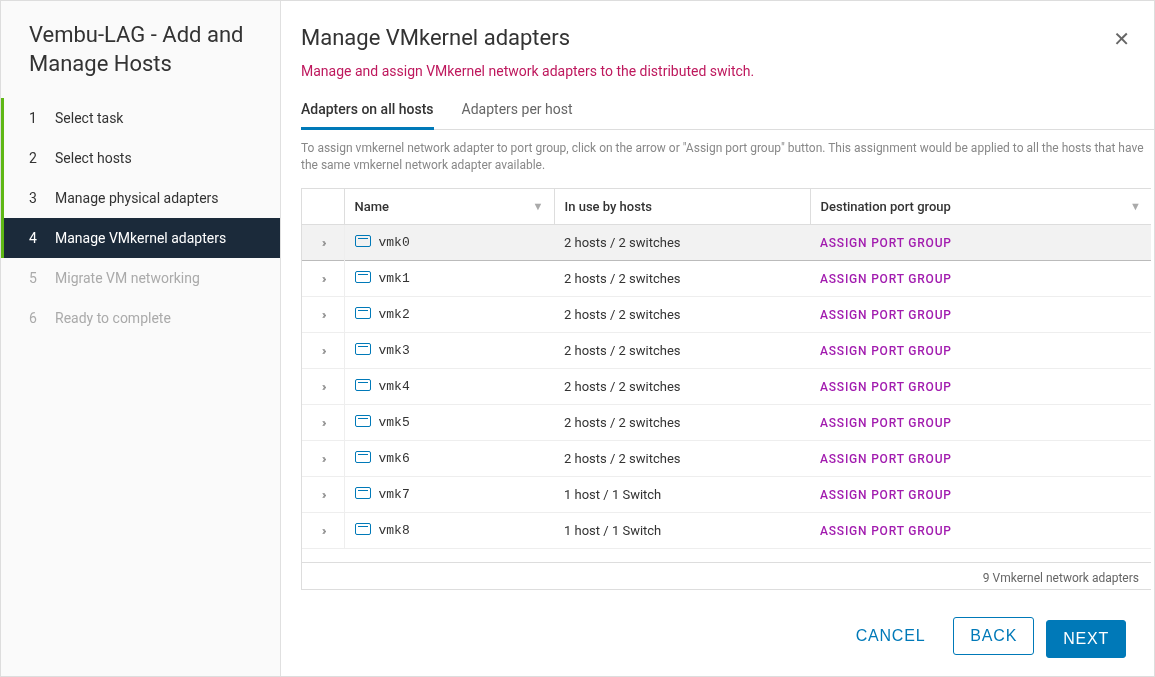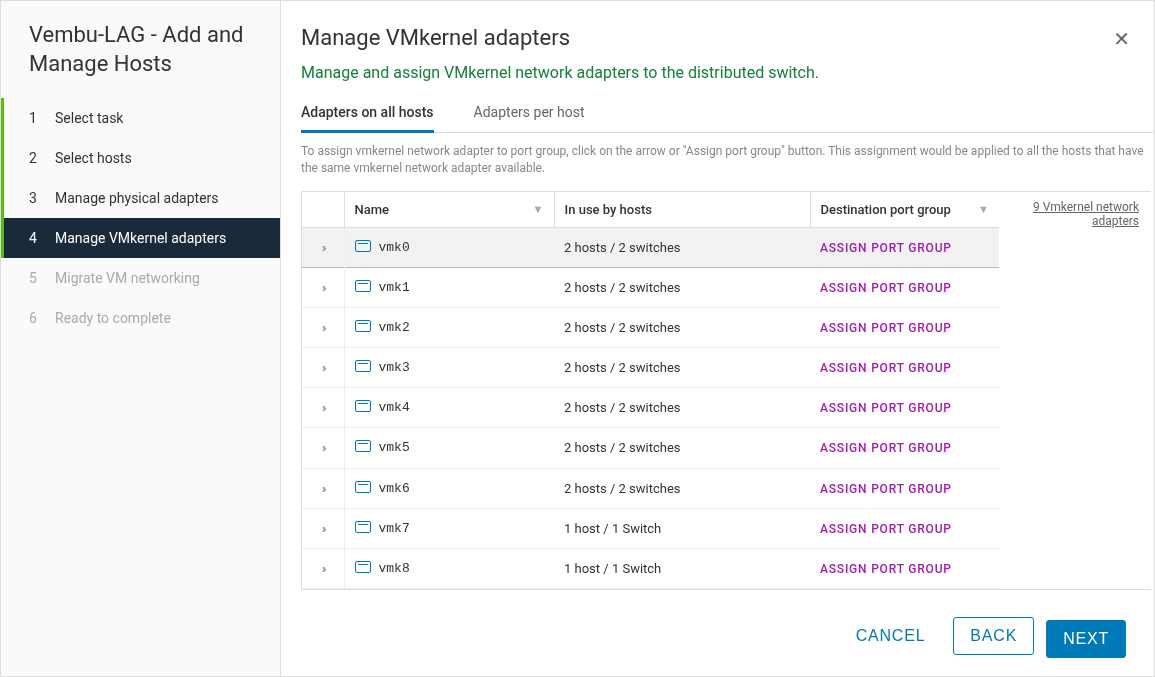"Manage and assign VMkernel network" .main-subtitle { color: #15803d -> #be185d; font-size: 16px -> 14px }
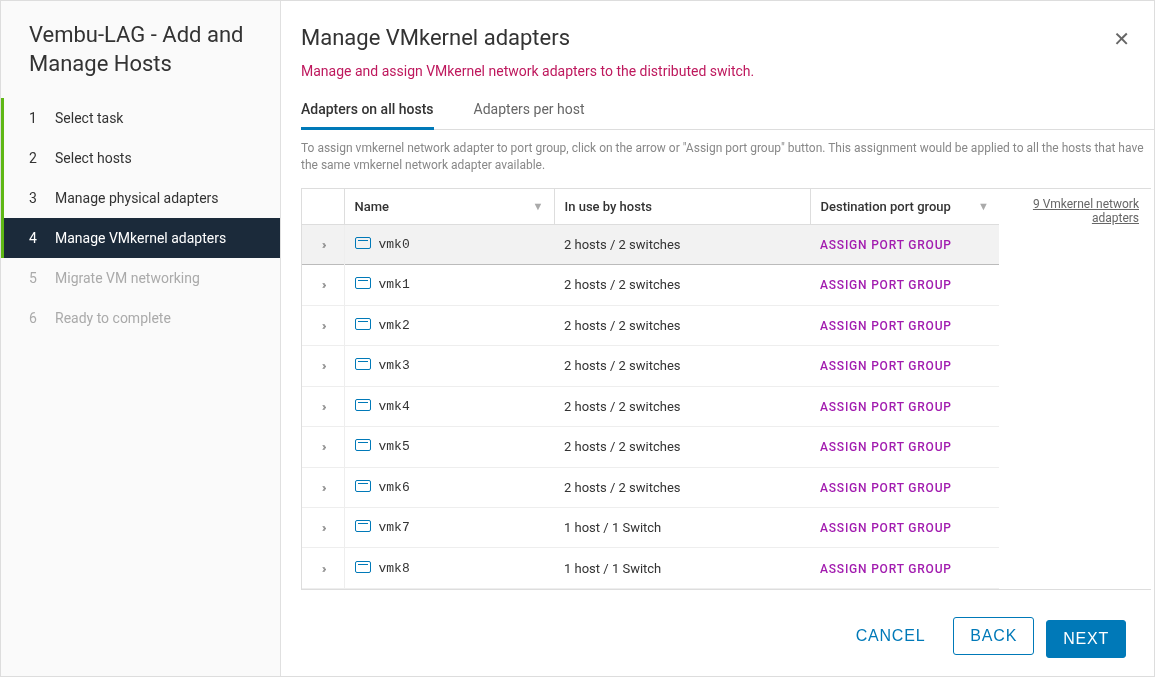"Adapters on all hosts" .tabs { gap: 40px -> 28px }
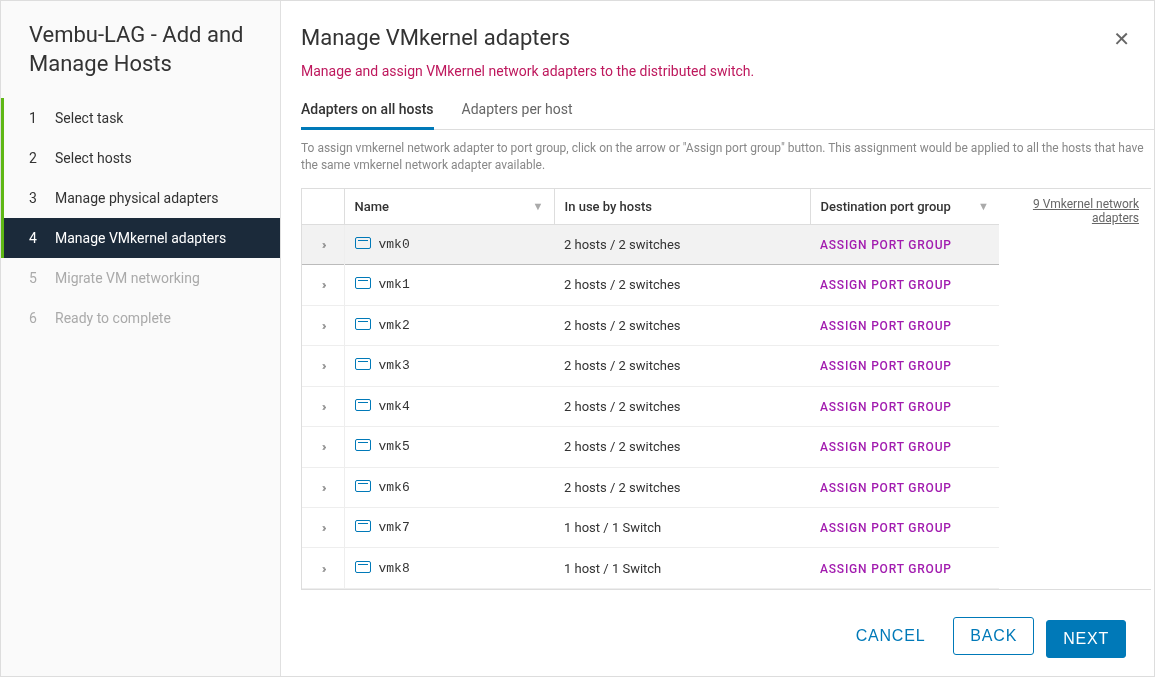"Name" .table-wrapper { flex-direction: row -> column }
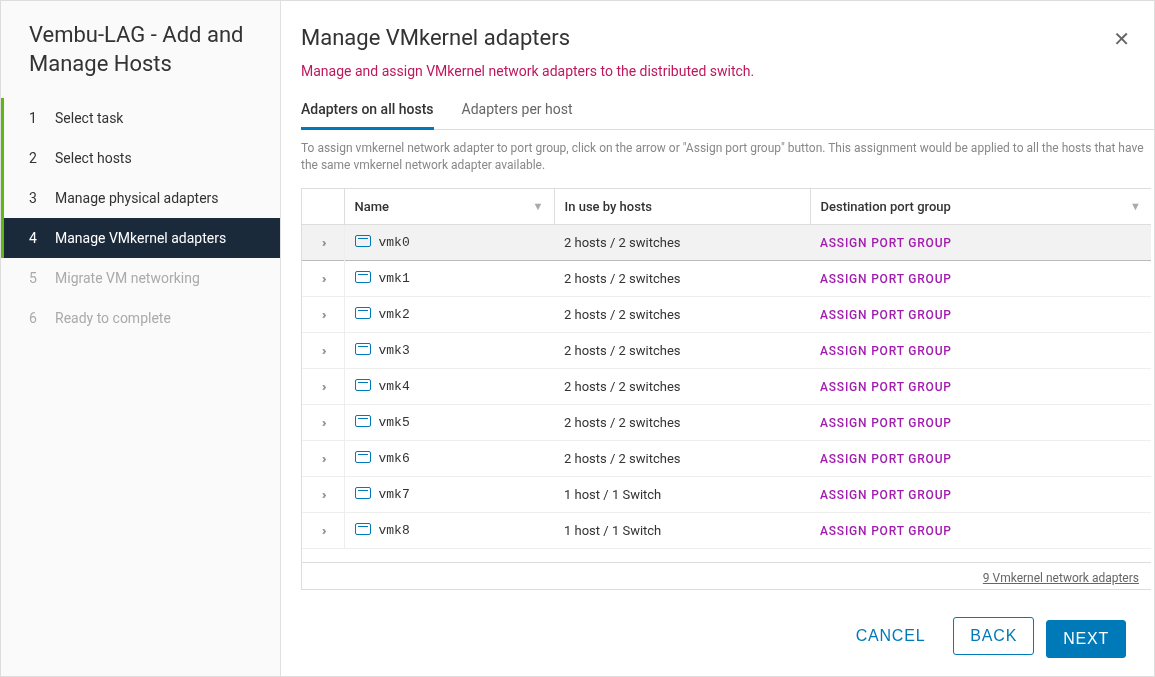"9 Vmkernel network adapters" .table-footer { text-decoration: underline -> none }
